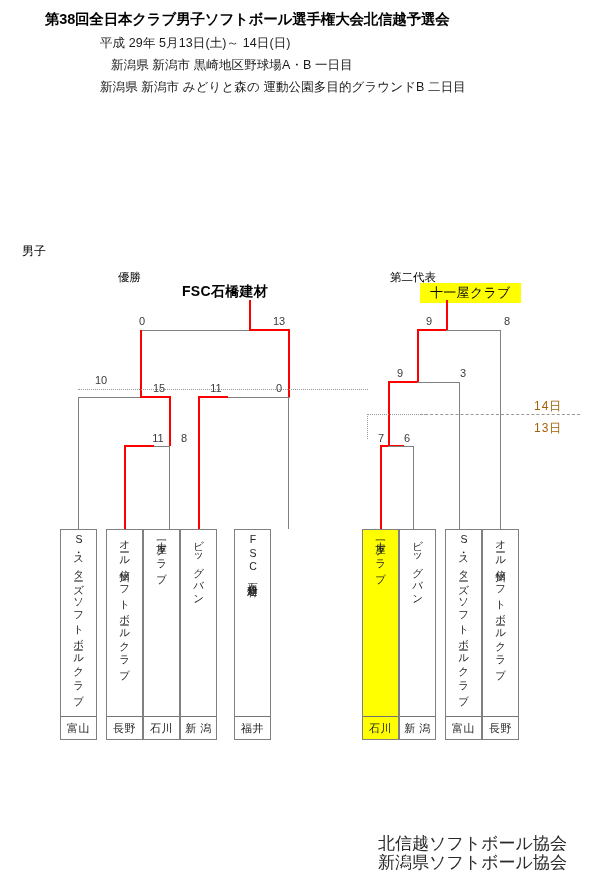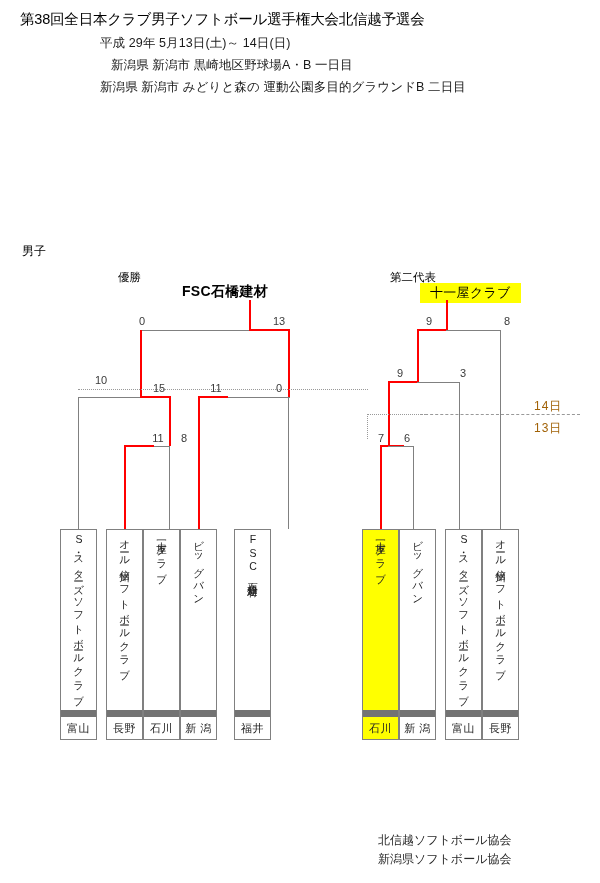"第38回全日本クラブ男子ソフトボール選手権大会北信越予選会" #doc-title { font-weight: normal -> bold; left: 20px -> 45px }
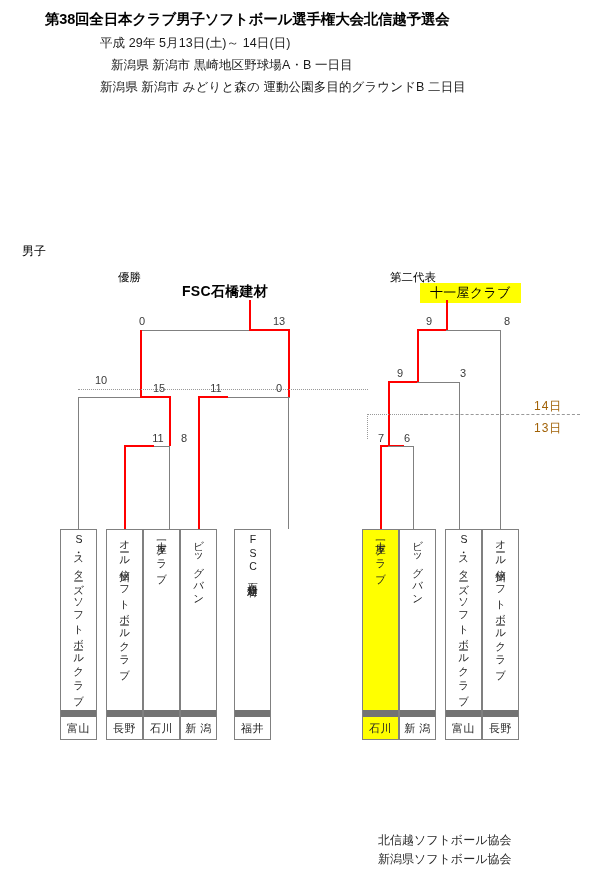"富山" .tpref { border-top: 7px solid #737373 -> 1px solid #737373 }
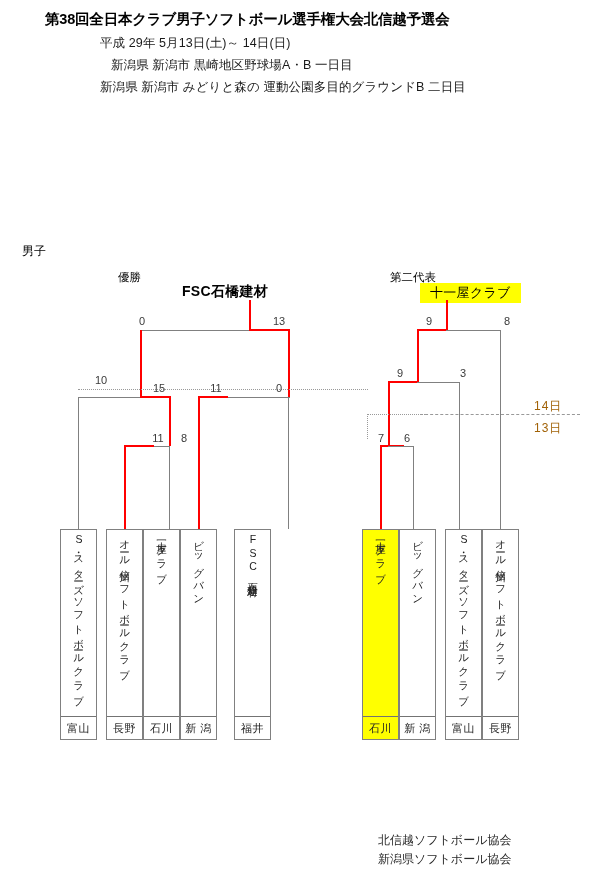"北信越ソフトボール協会" .footline { font-size: 12px -> 17px }
